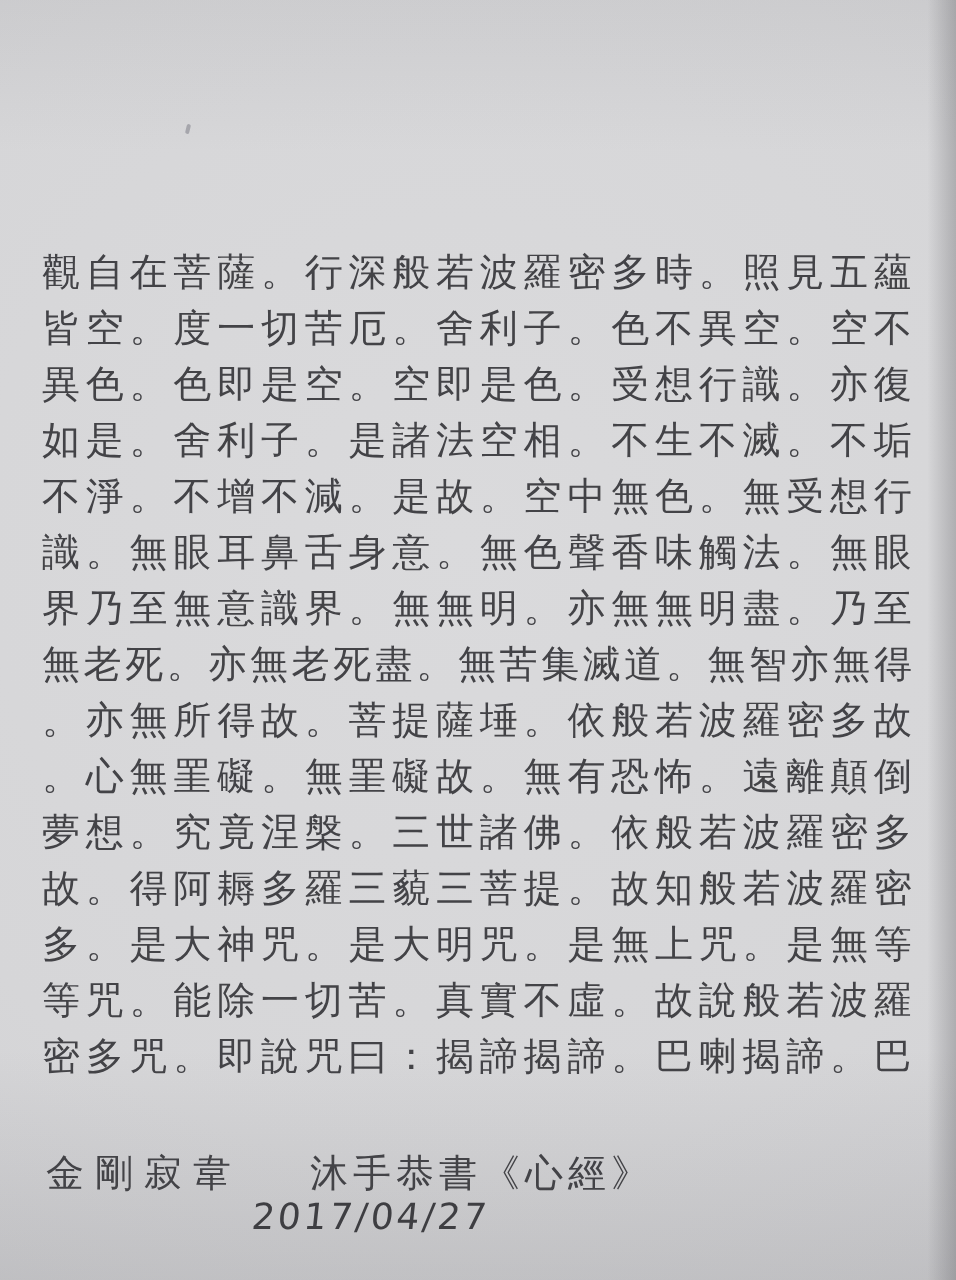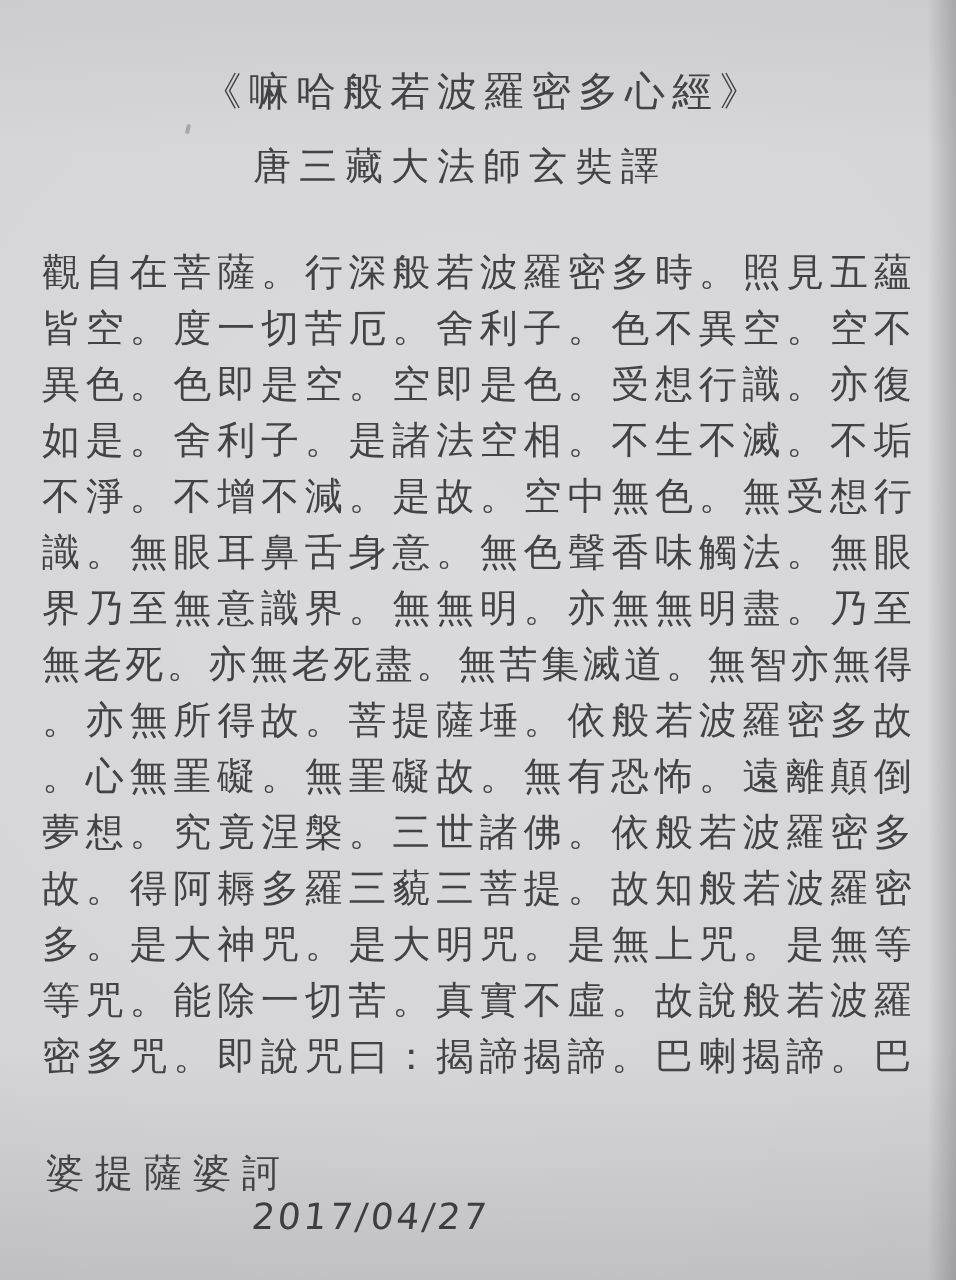"《嘛哈般若波羅密多心經》" div.title-block { html: <div> <div>《嘛哈般若波羅密多心經》</div> <div>唐三藏大法師玄奘譯</div> </div> -> none }
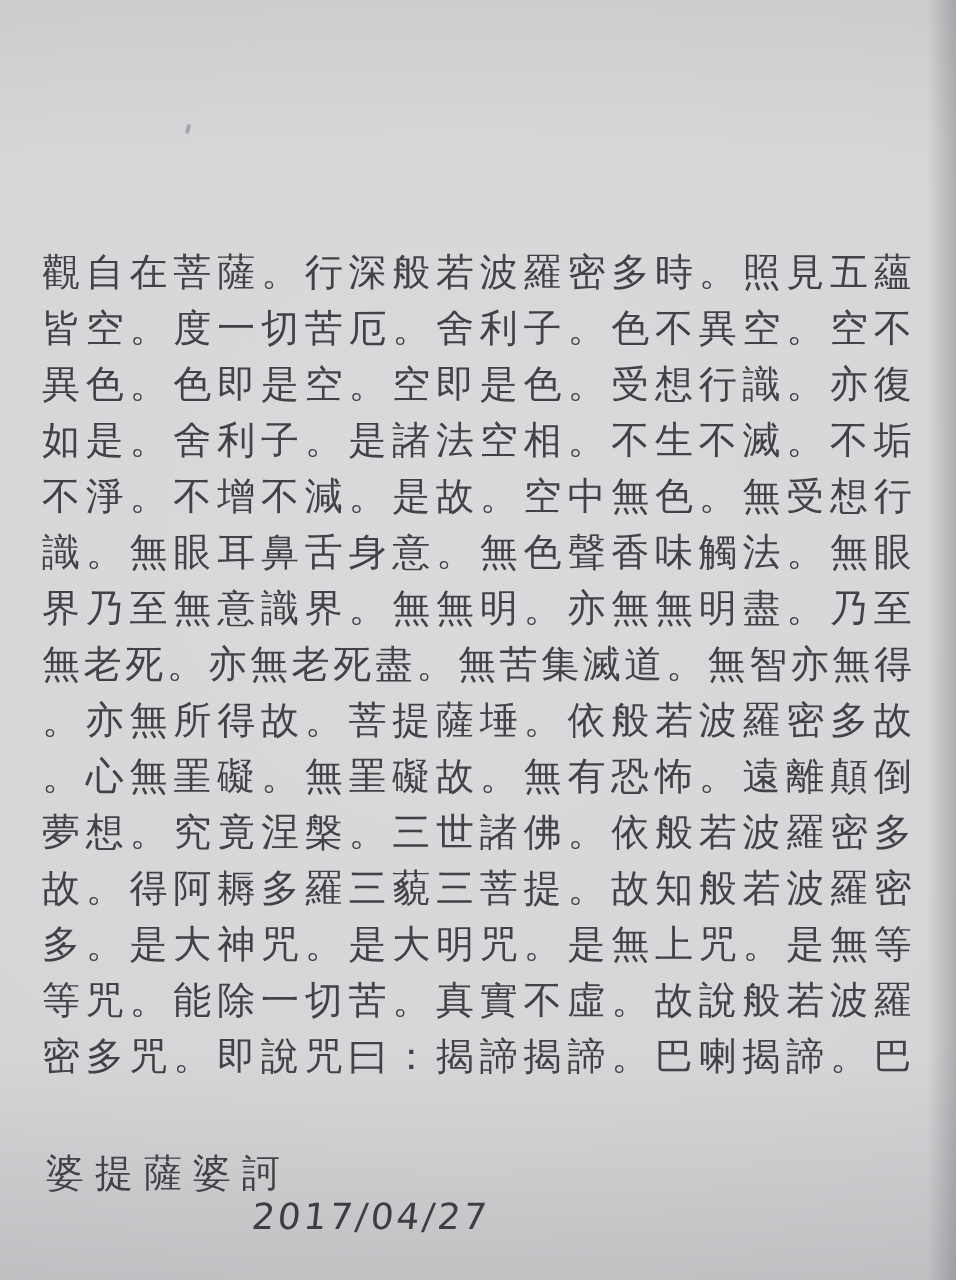"婆提薩婆訶" span.sig-name { text: 婆提薩婆訶 -> 金剛寂韋 }
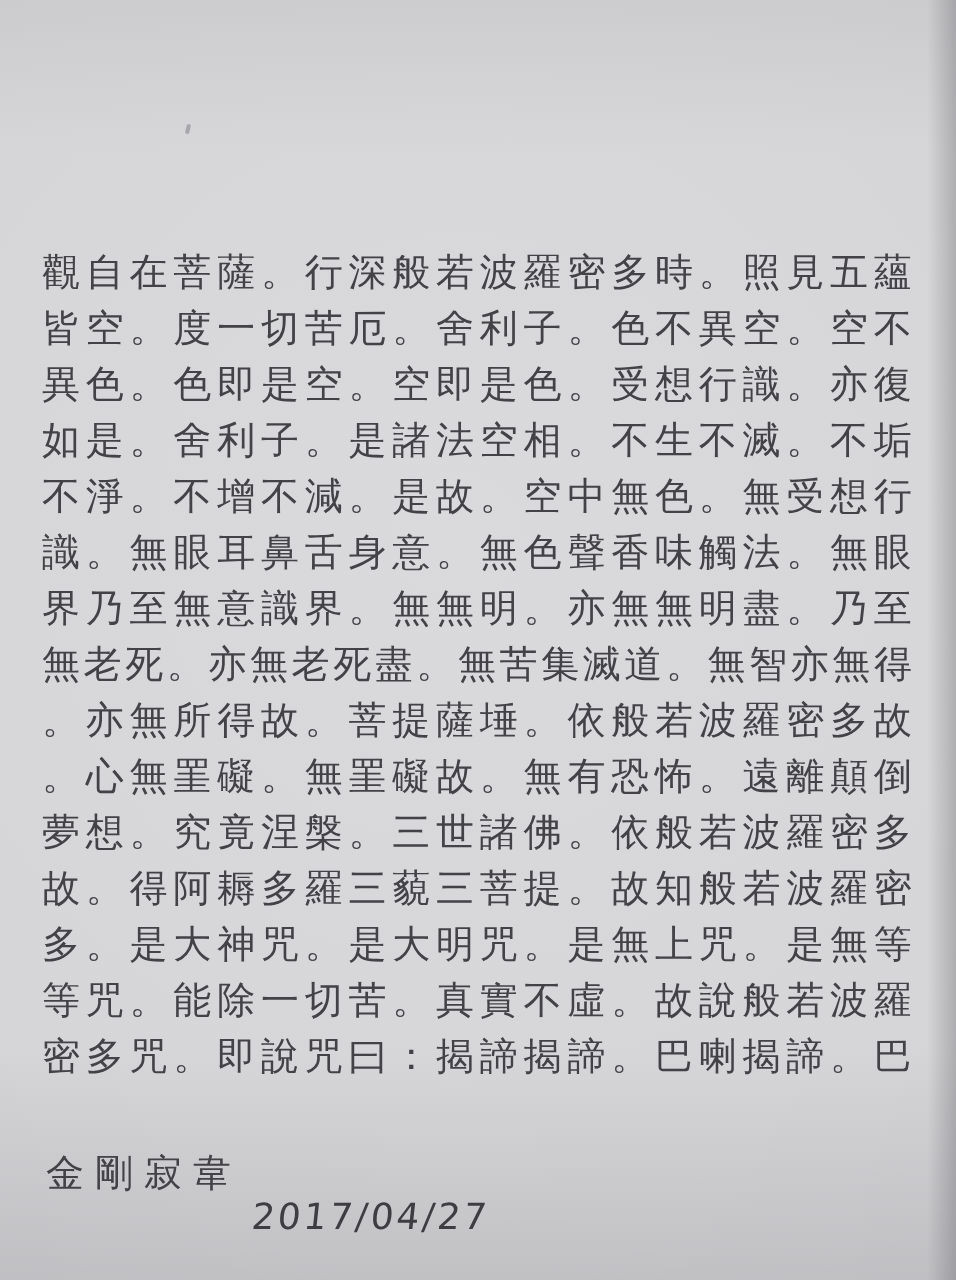"沐手恭書《心經》" span.sig-inscription { html: none -> <span>沐手恭書《心經》</span> }
